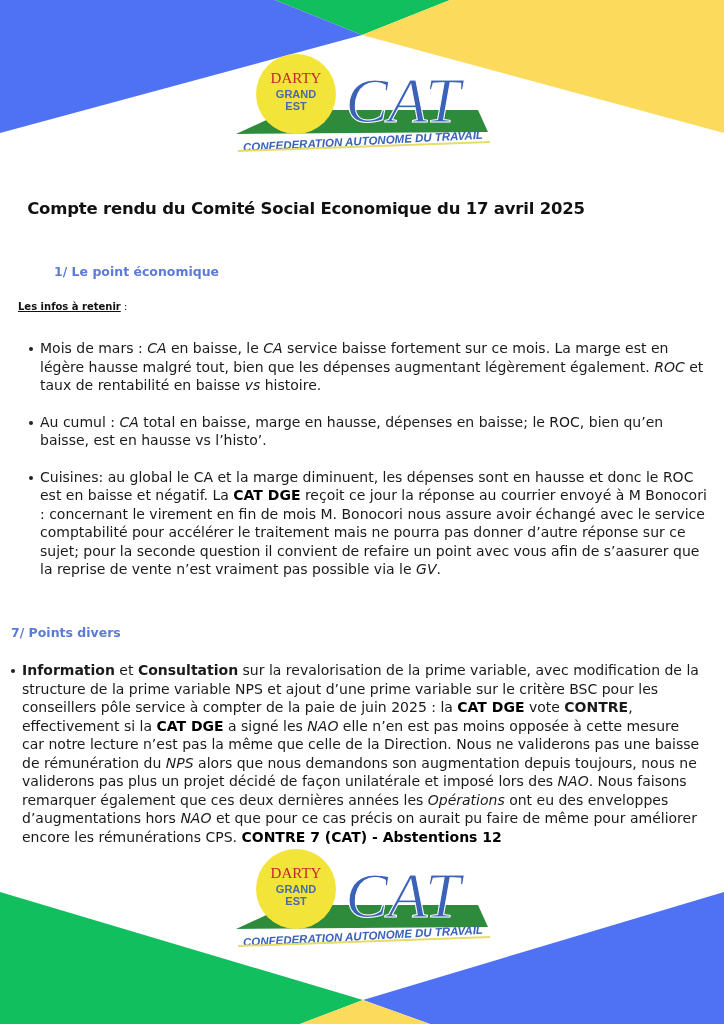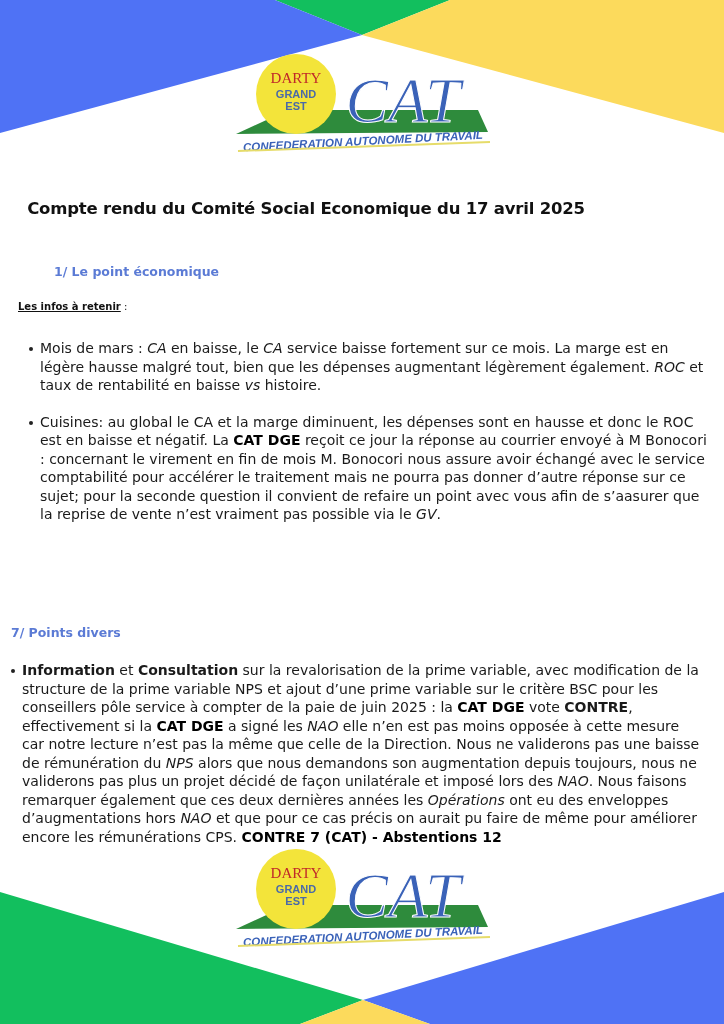"Au cumul : CA total" li { html: none -> <li><span>Au cumul : </span><i>CA</i><span> total en baisse, marge en hausse, dépenses en baisse; le ROC, bien qu’en baisse, est en hausse vs l’histo’.</span></li> }
